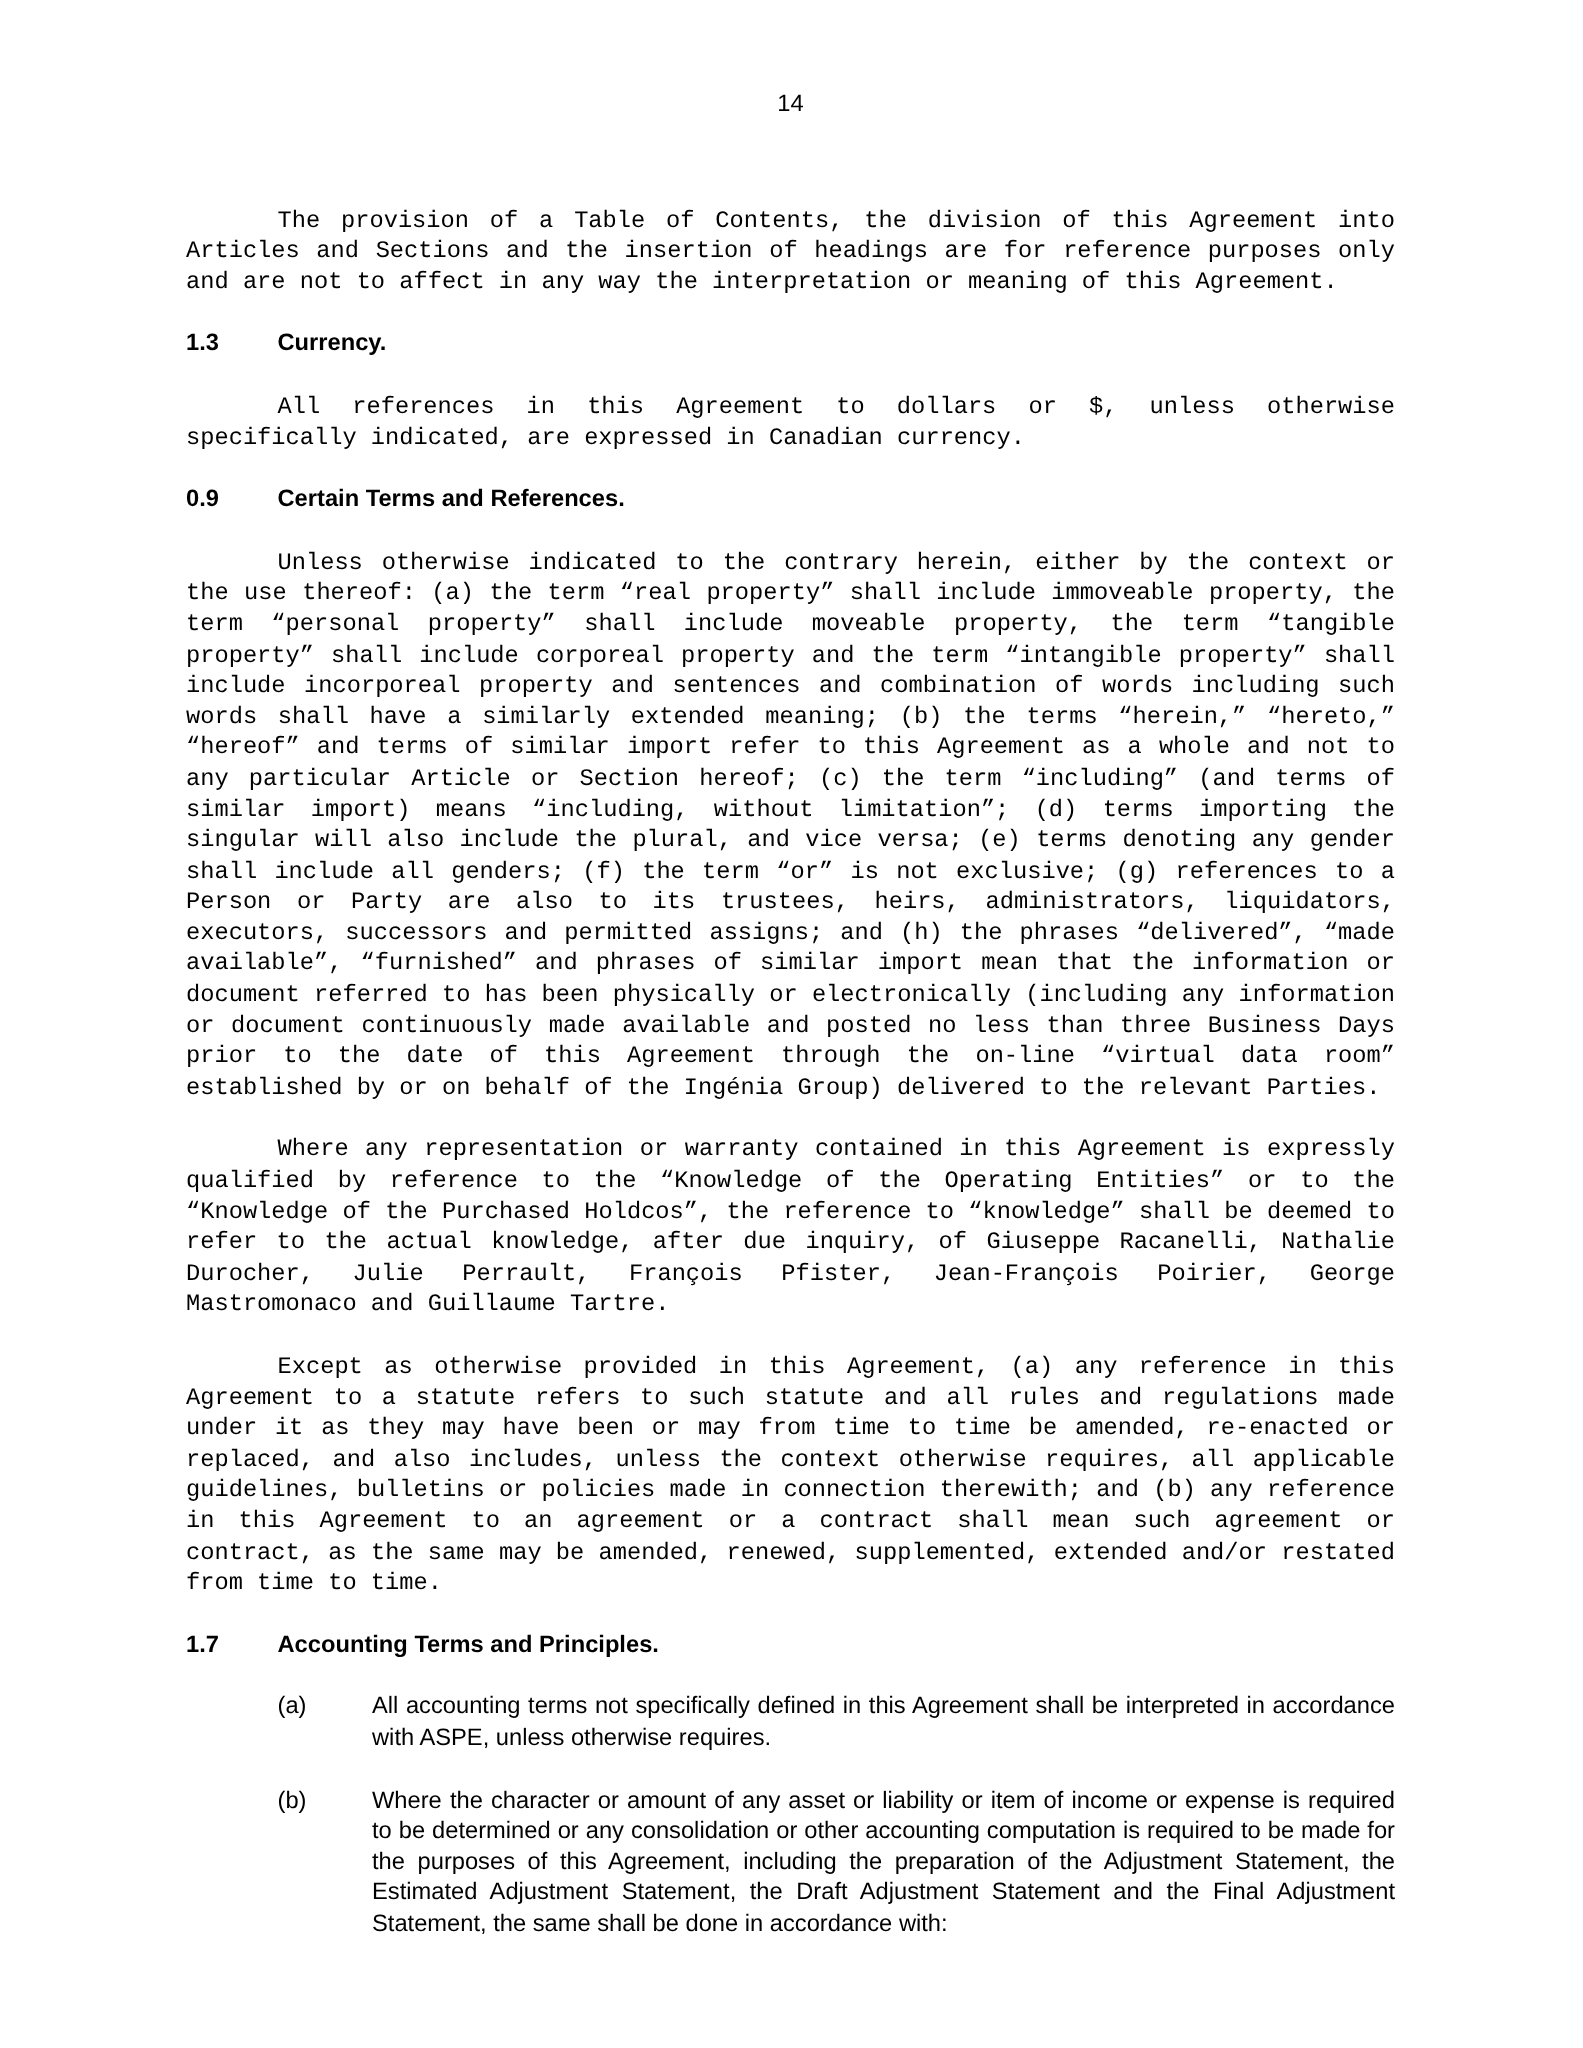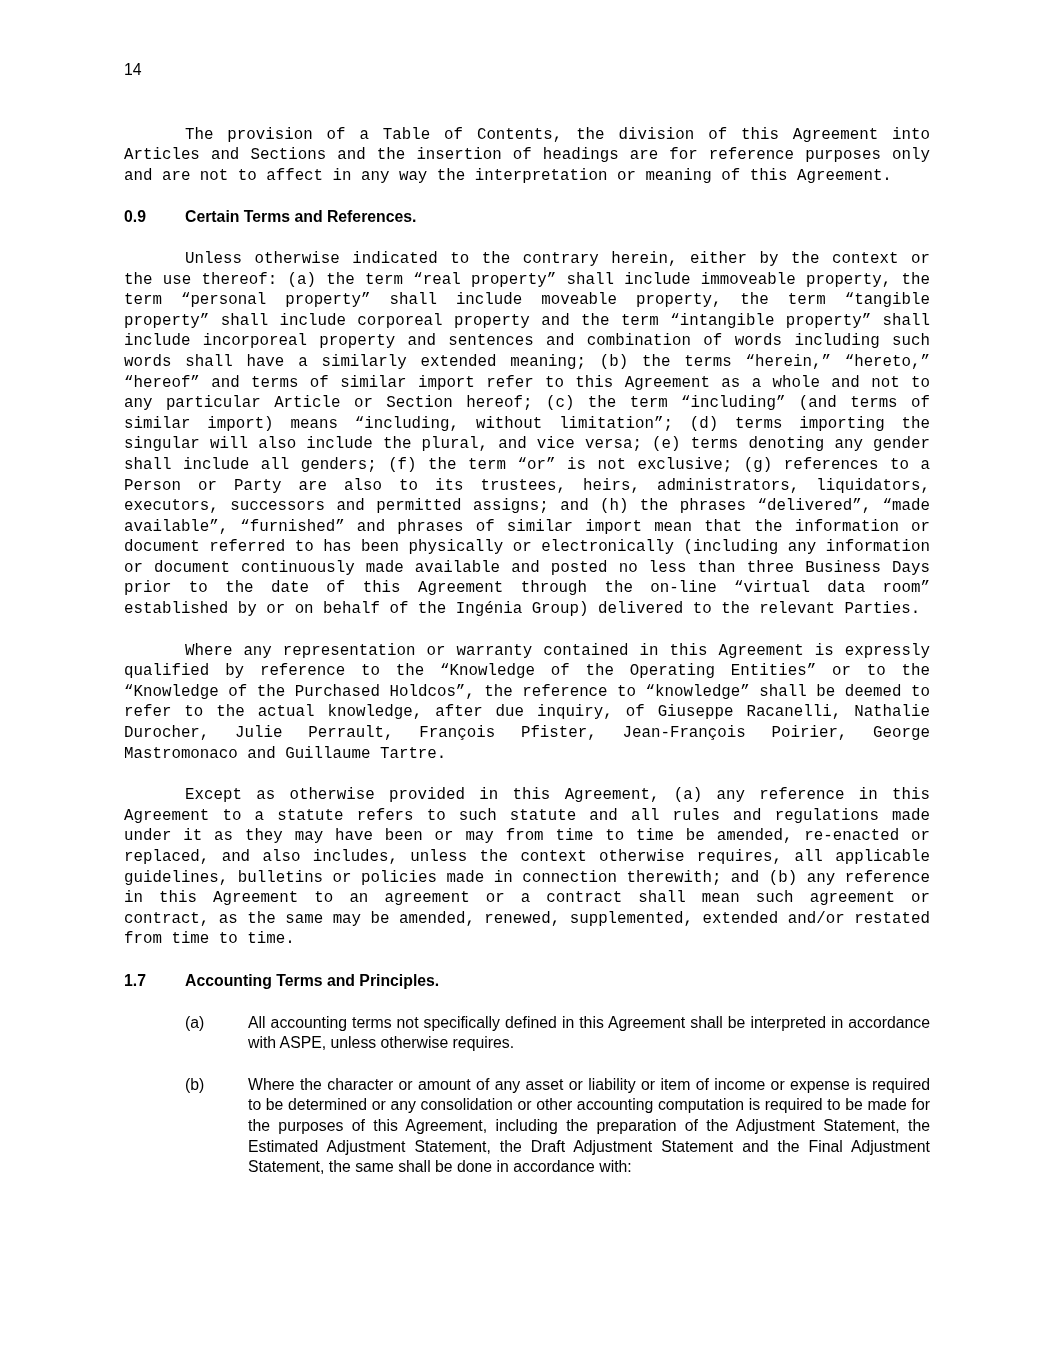"14" .page-number { margin-bottom: 44px -> 56px; text-align: left -> center }
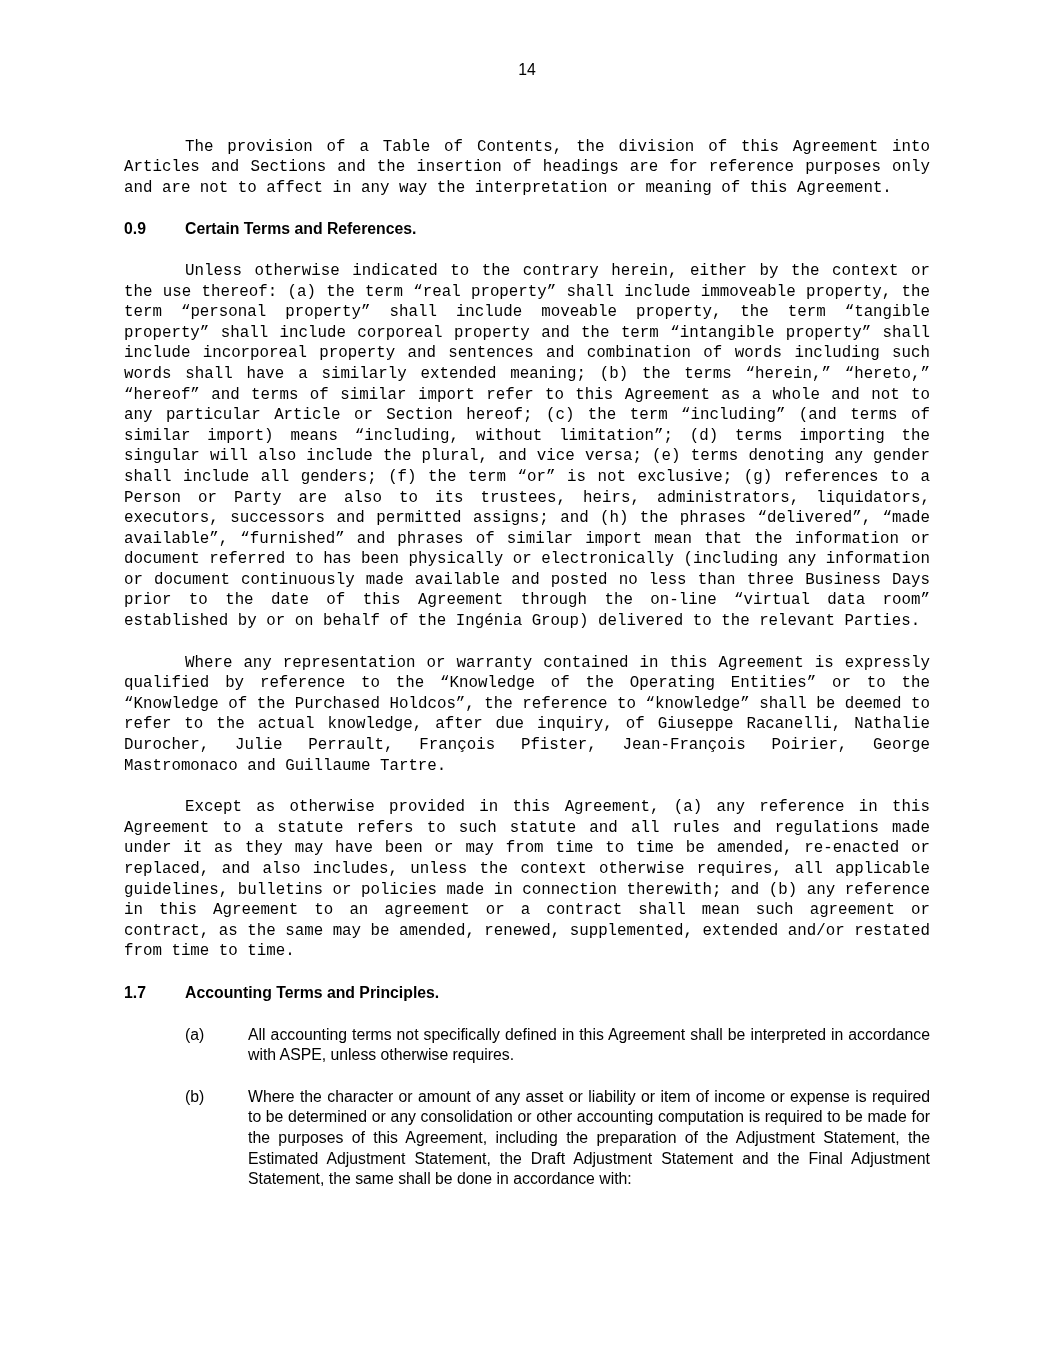"1.3" section { html: none -> <section> <div> <span>1.3</span> <span>Currency.</span> </div> <p>All references in this Agreement to dollars or $, unless otherwise specifically indicated, are expressed in Canadian currency.</p> </section> }
